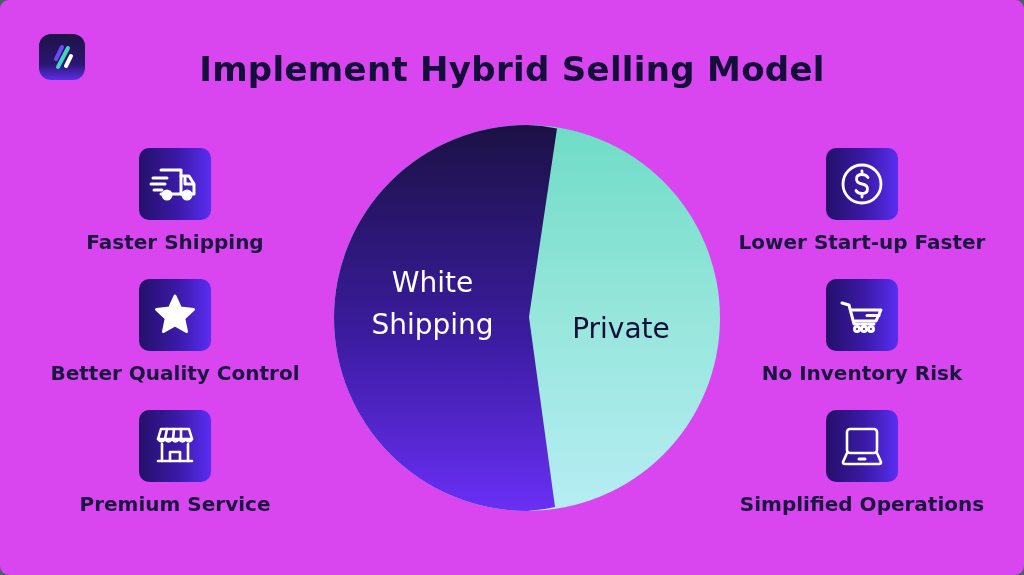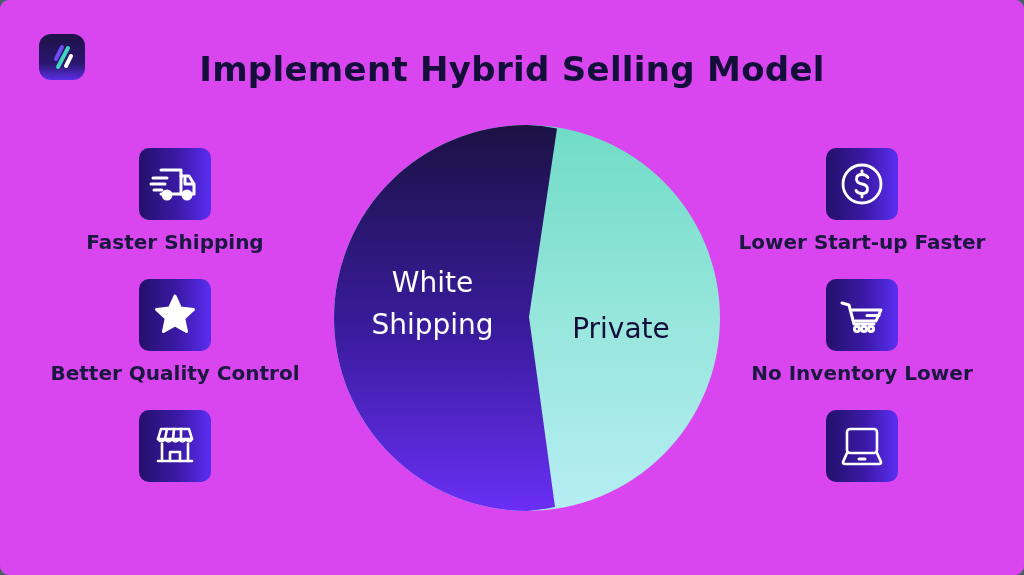"No Inventory Lower" div.label { text: Lower -> Risk }
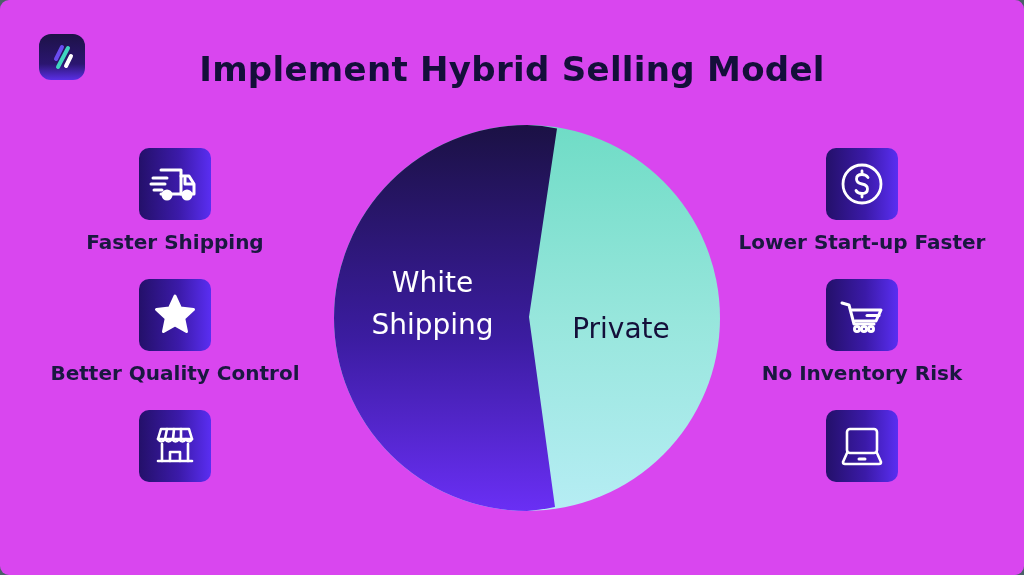"Premium Service" div.label { html: none -> <div>Premium Service</div> }
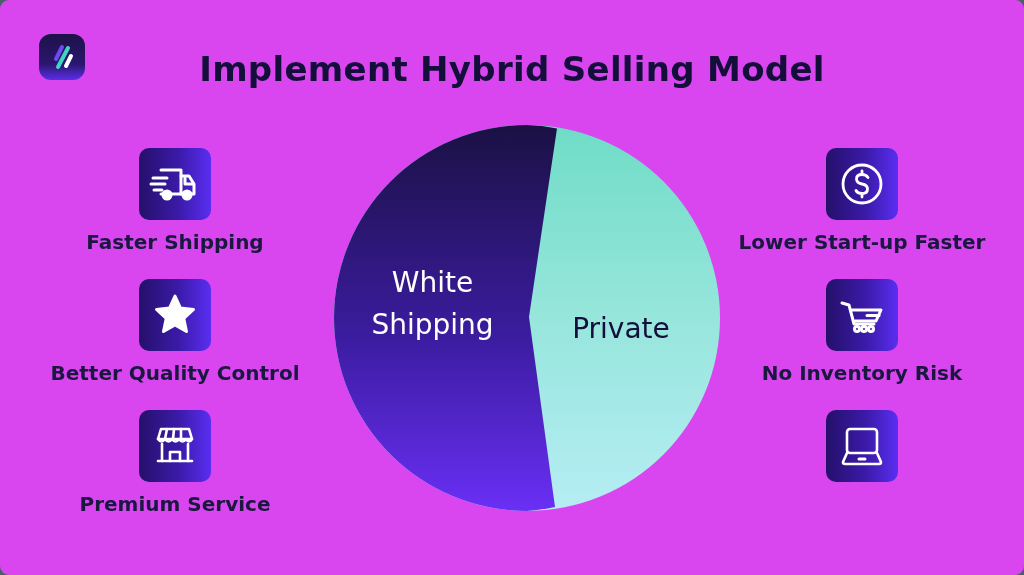"Simplified Operations" div.label { html: none -> <div>Simplified Operations</div> }
